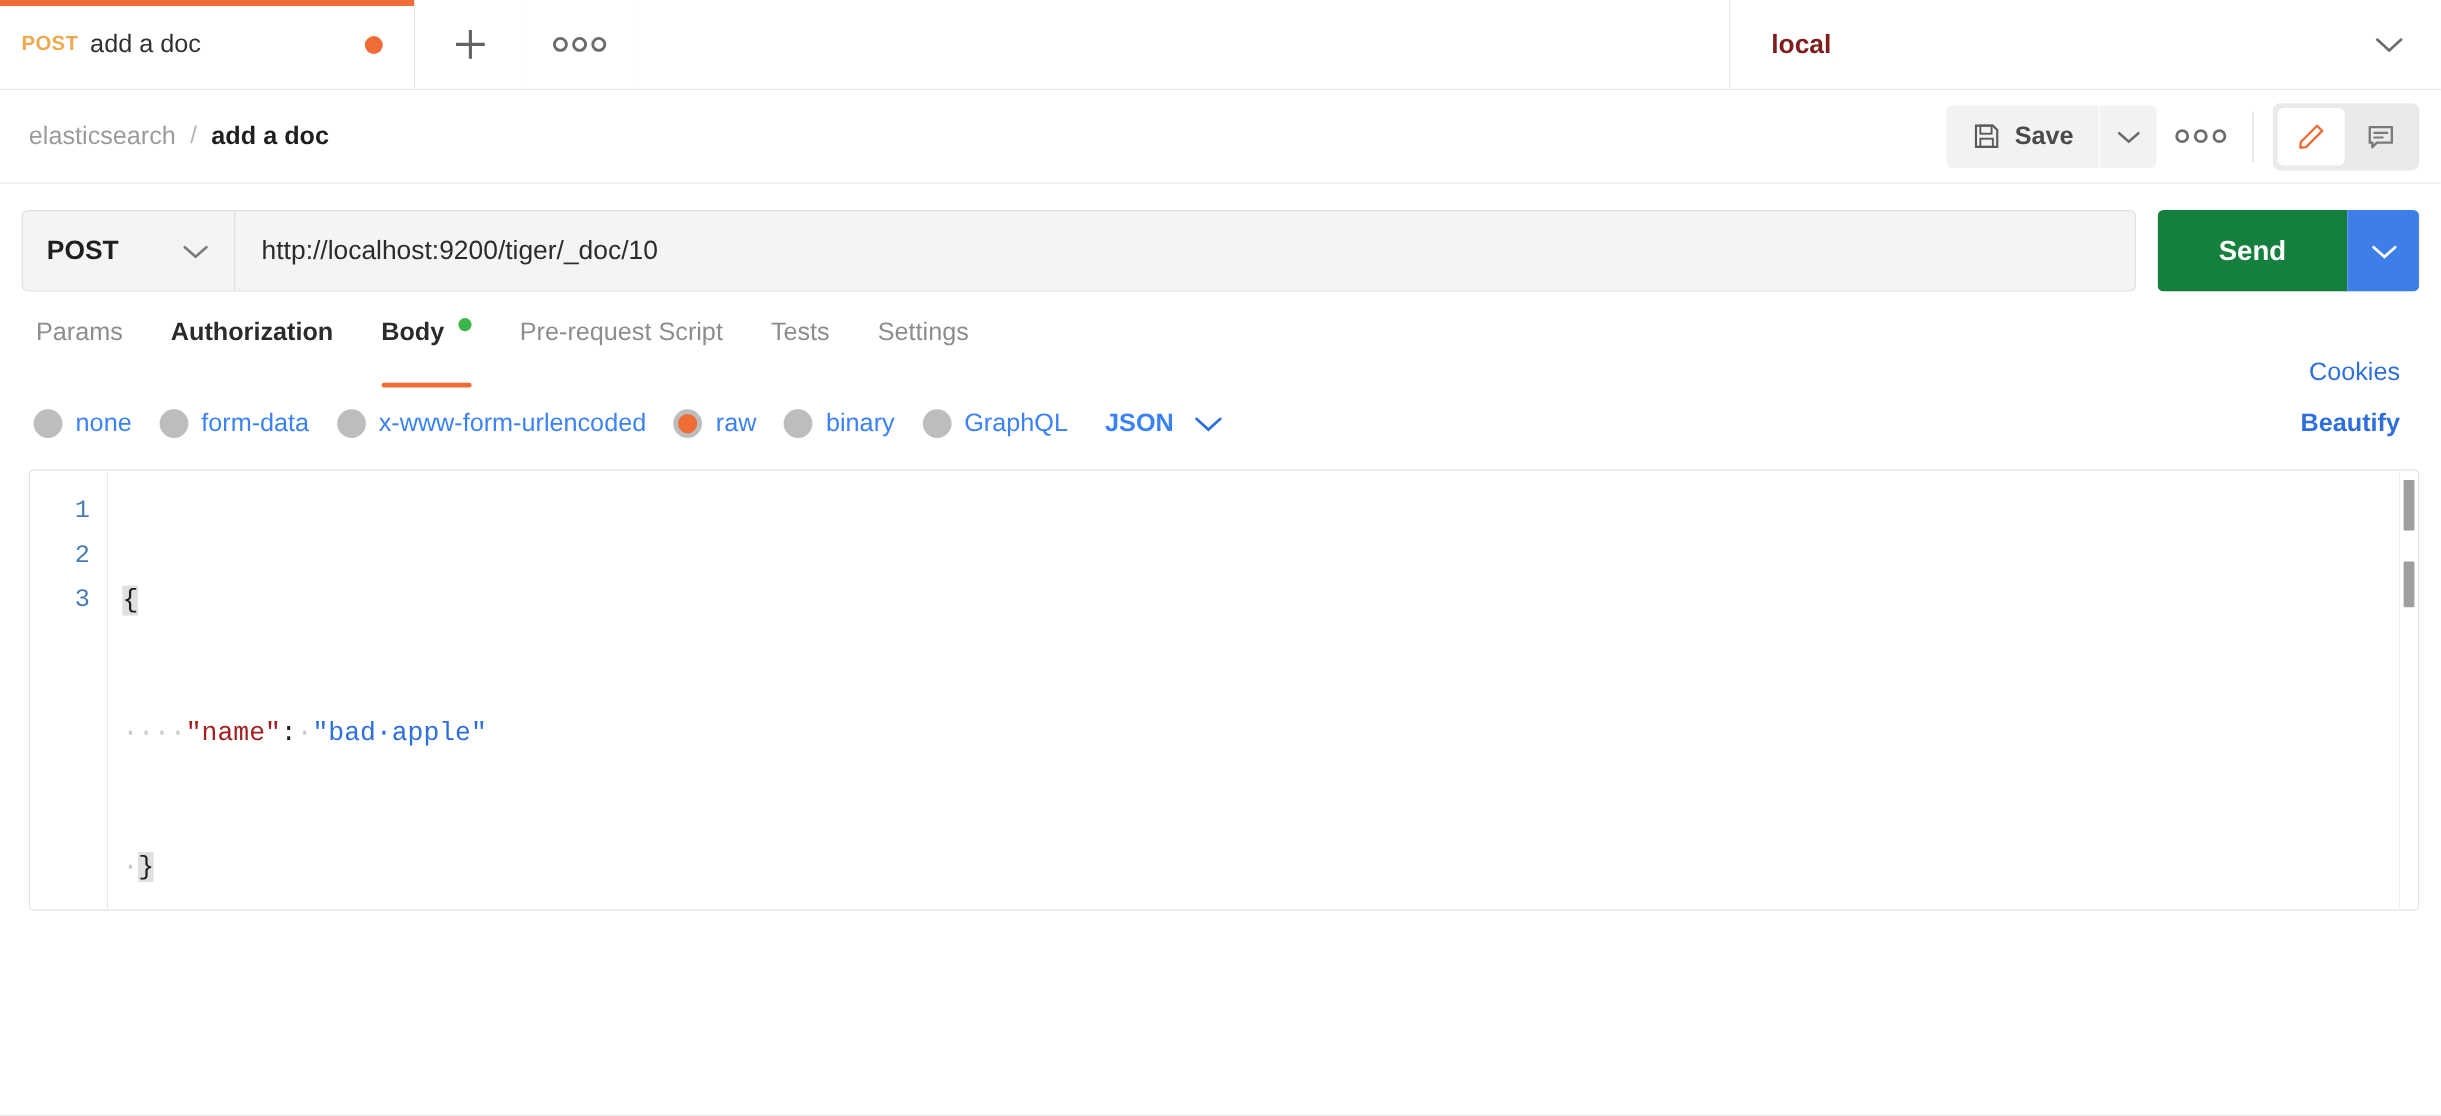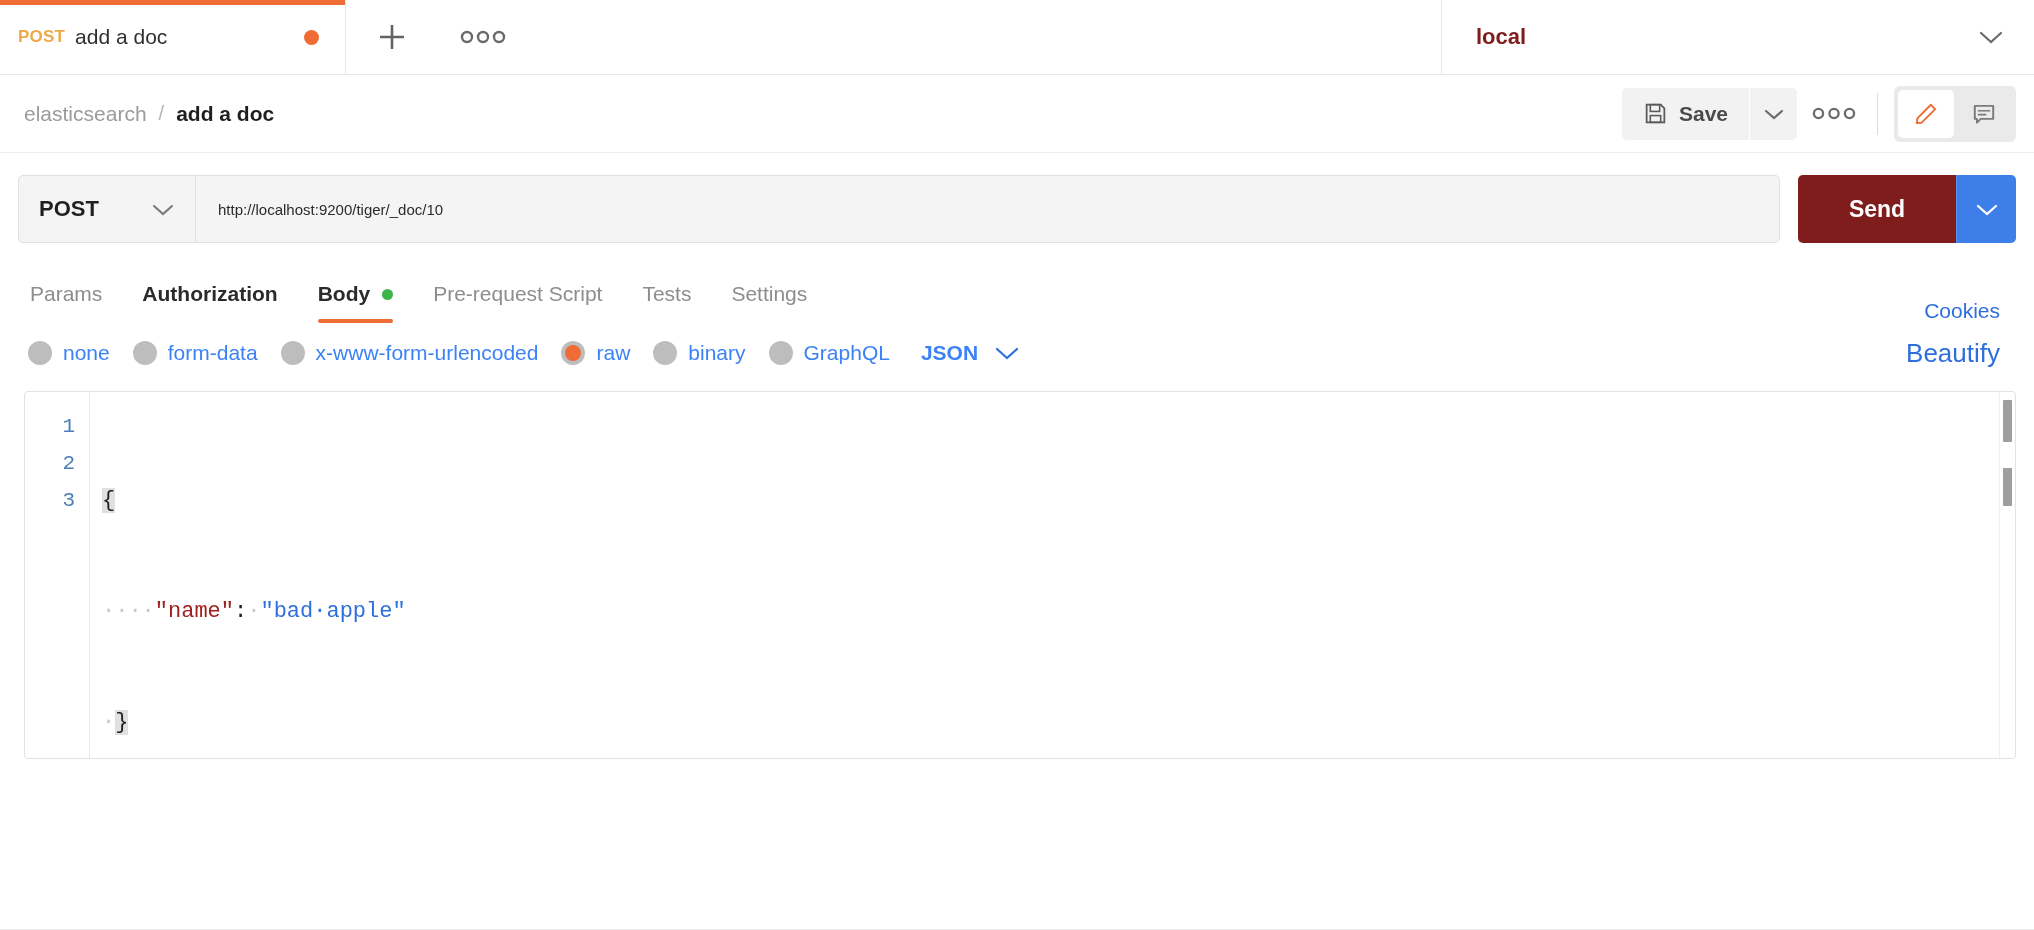"http://localhost:9200/tiger/_doc/10" .url-input { font-size: 15px -> 22px }
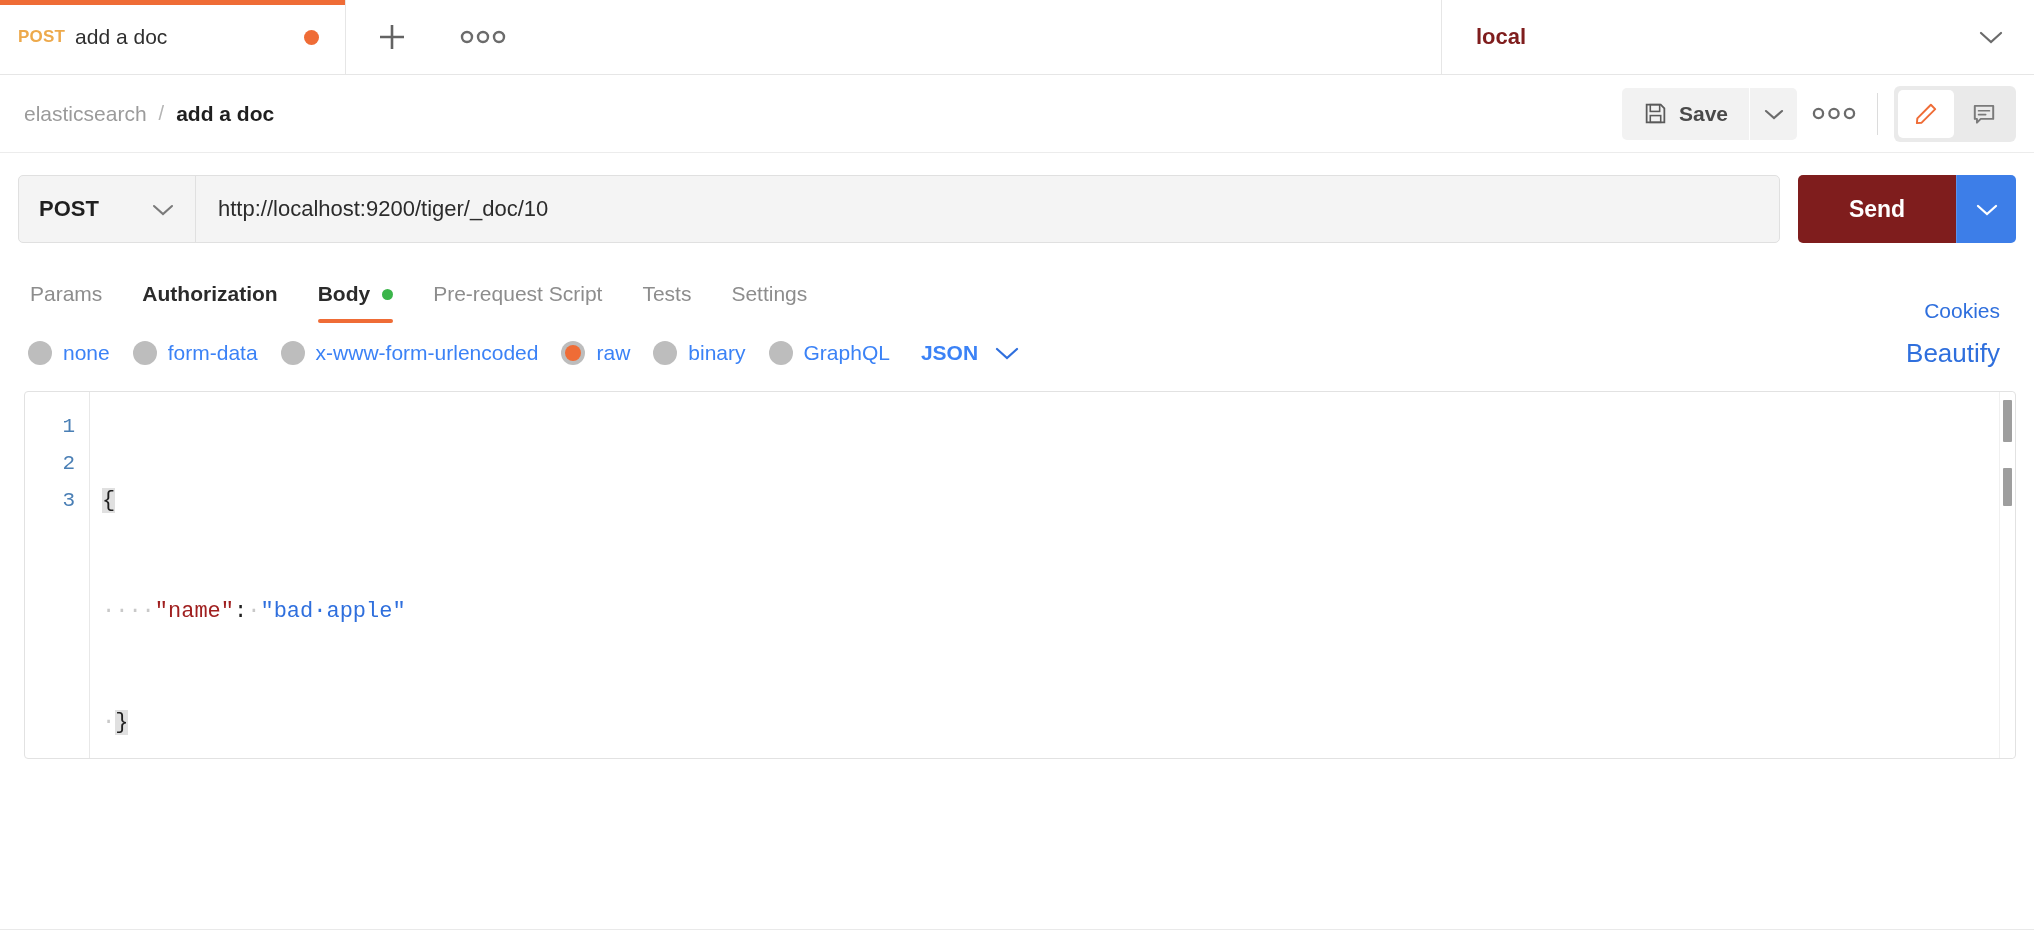"Send" .send-btn { background: #7f1d1d -> #15803d }
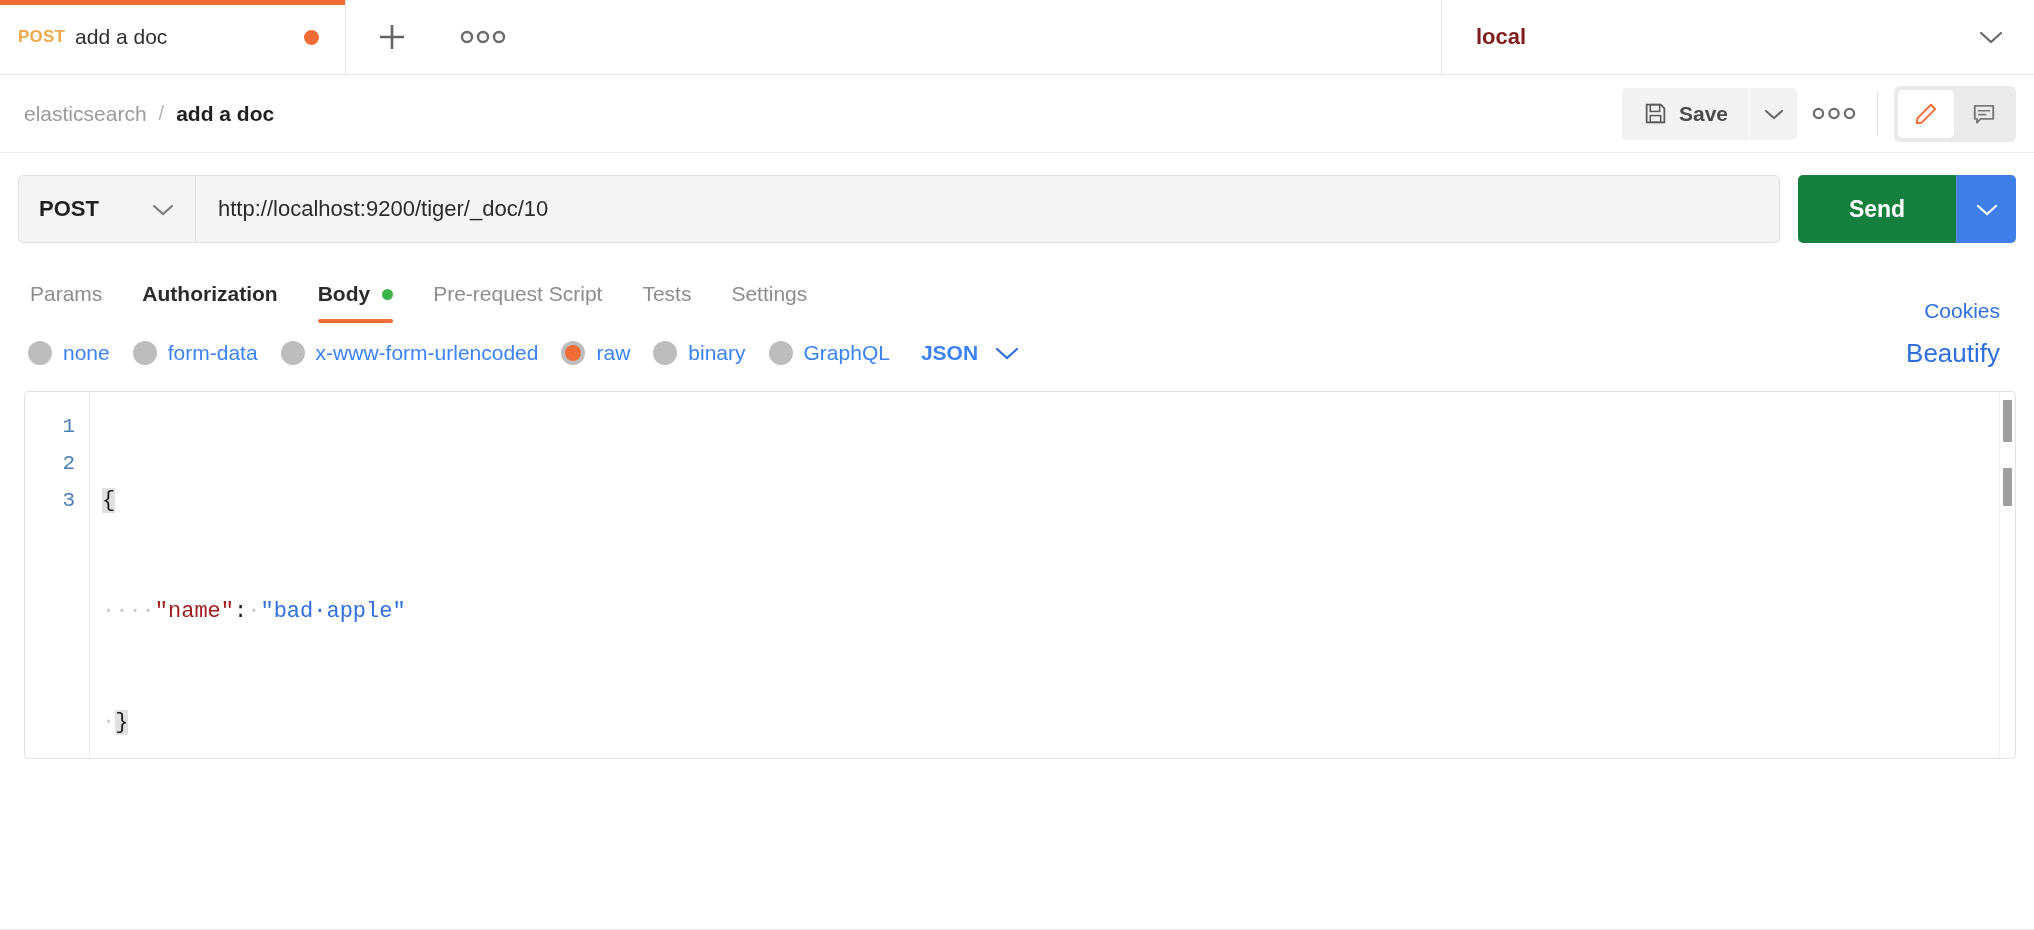"Params" .rtab { align-items: center -> flex-start }
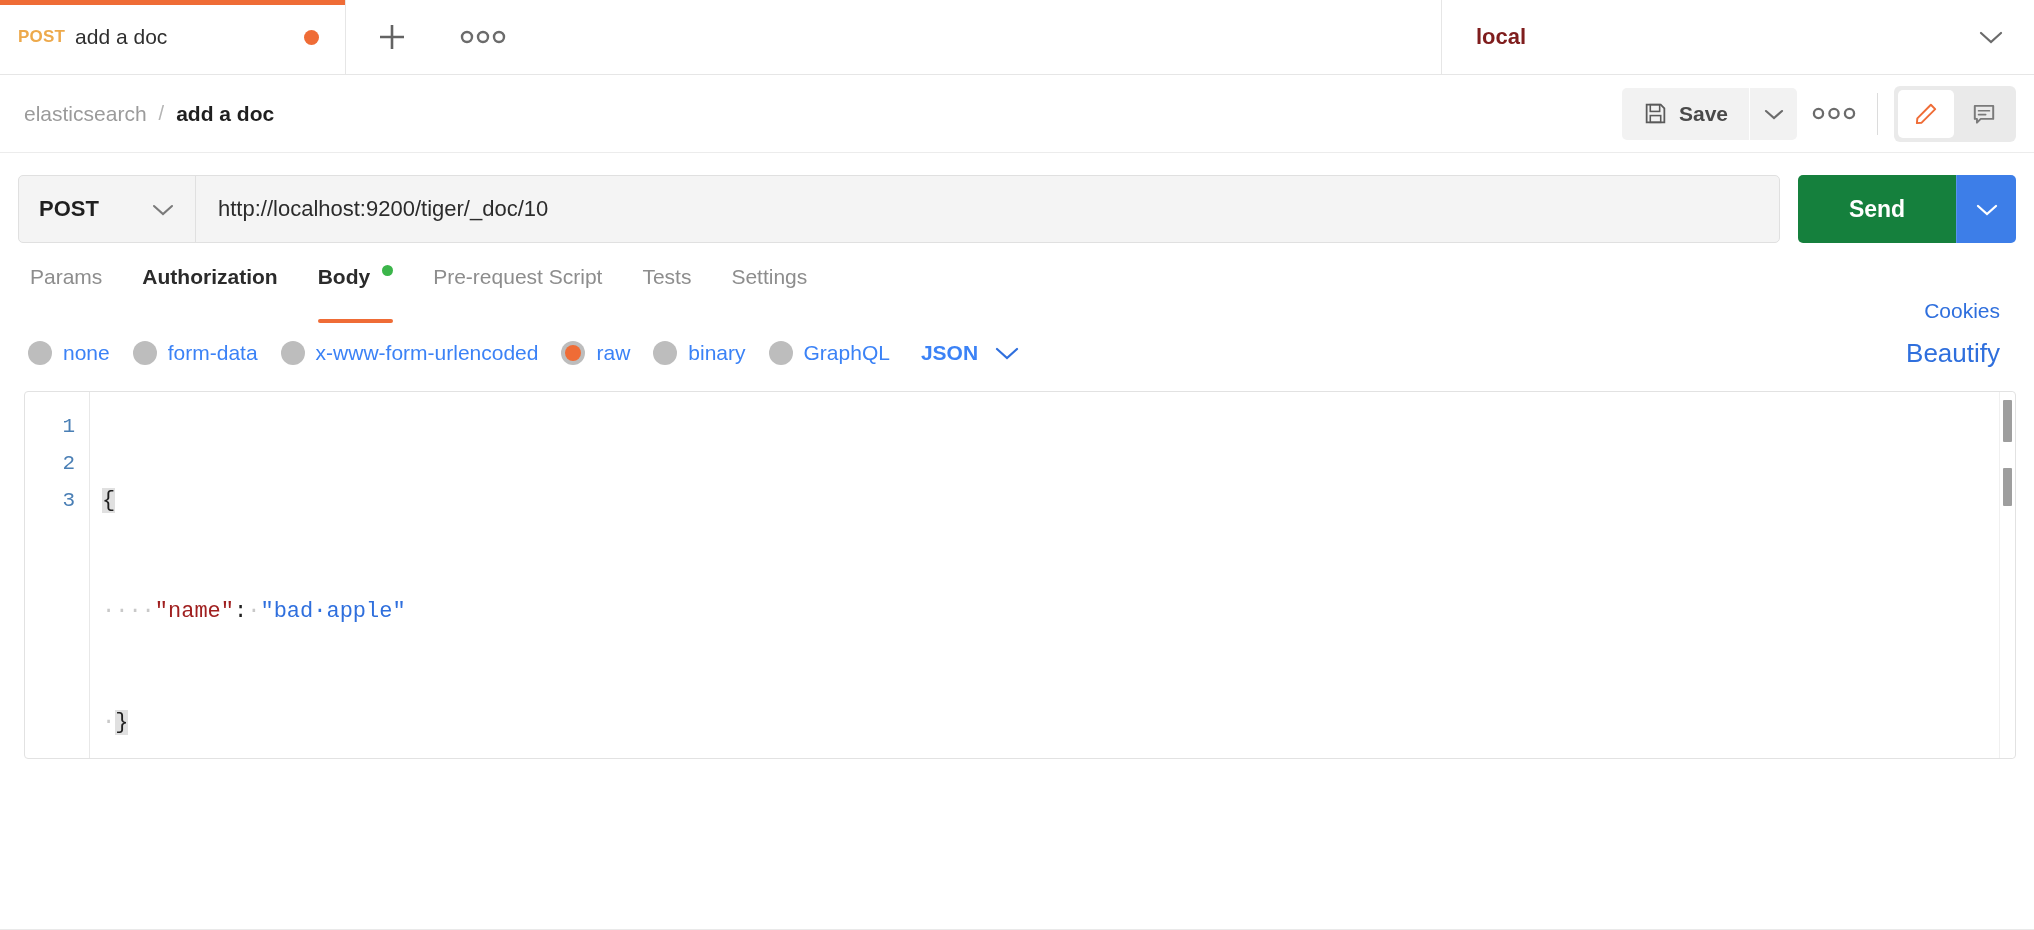"Beautify" .beautify-link { font-size: 26px -> 21px; font-weight: 400 -> 700 }
